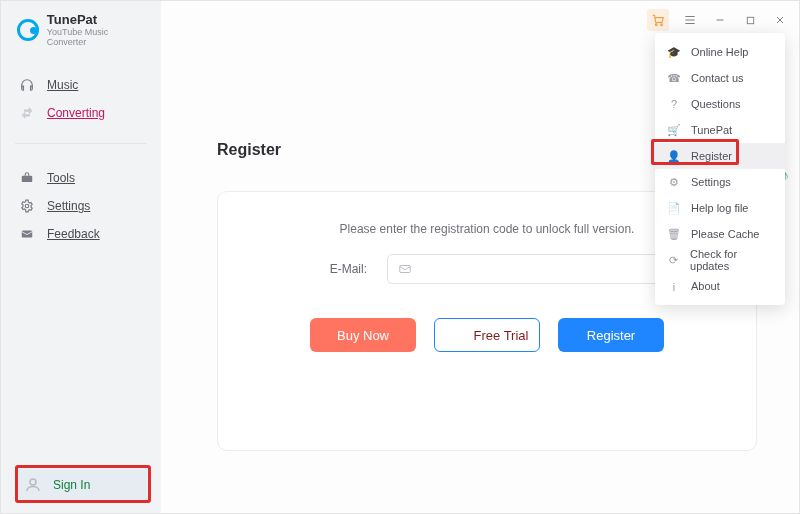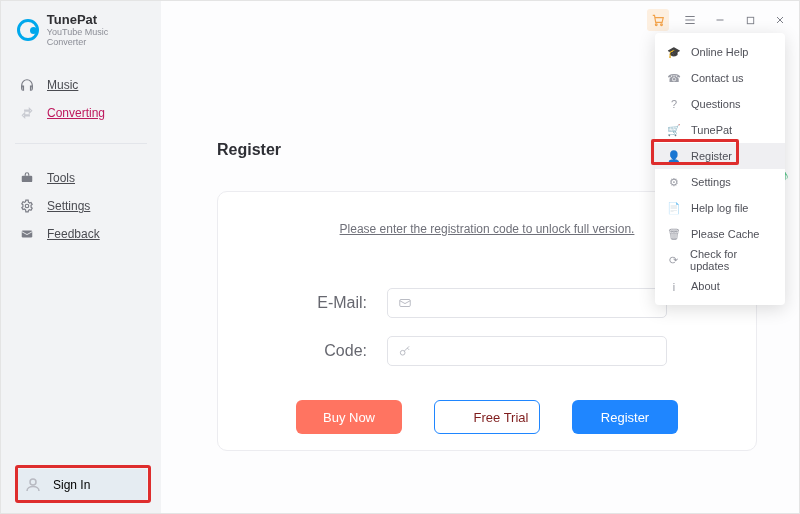"Please enter the registration code" .card-msg { margin-bottom: 52px -> 18px; text-decoration: underline -> none }
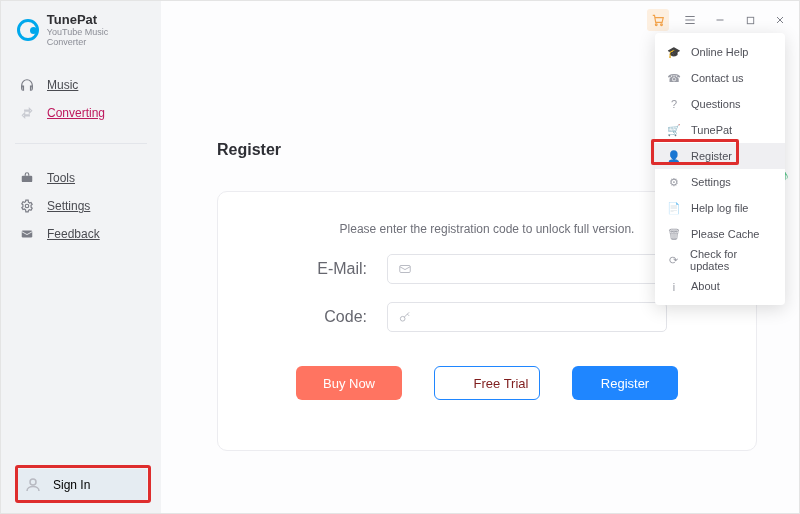"E-Mail:" .form-label { font-size: 16px -> 12px }
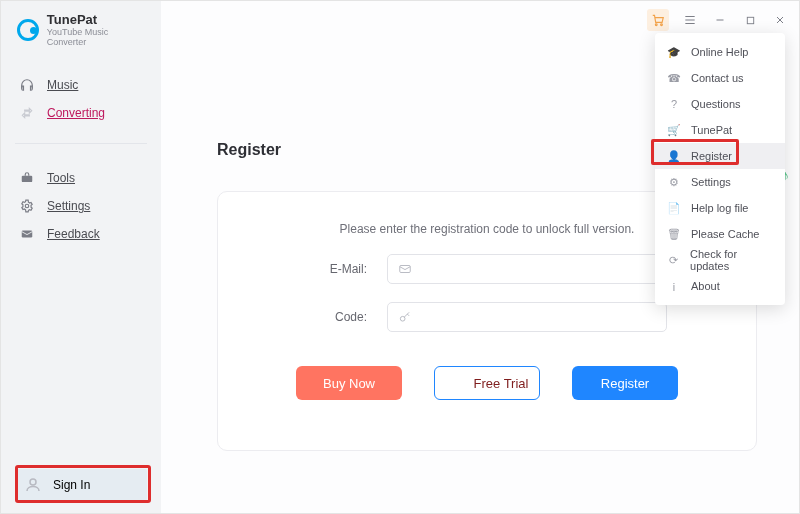"Code:" div.form-row { html: <div> <div>Code:</div> <div> <span> <svg> <circle></circle> <path></path> </svg> </span> </div> </div> -> none }
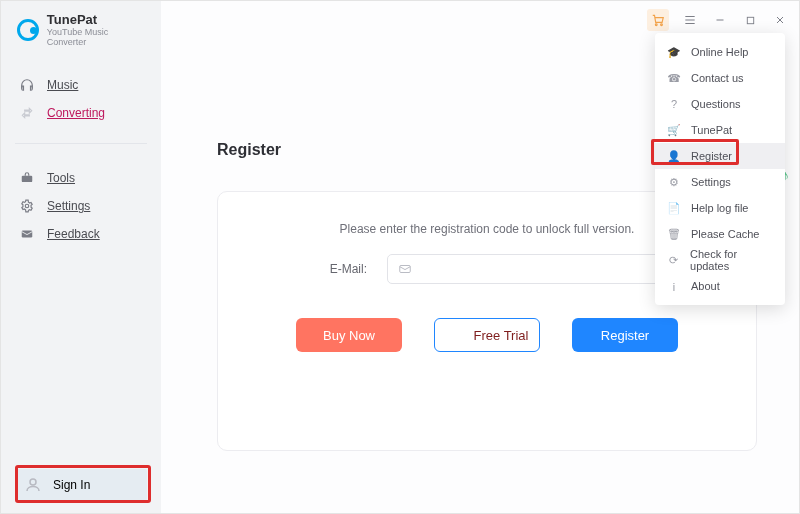"Buy Now" .btn-row { gap: 32px -> 18px }
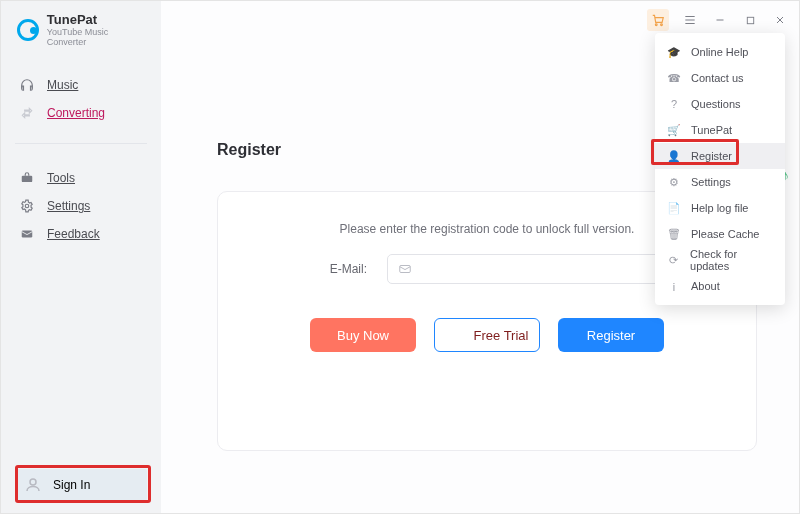"Sign In" .signin span { color: #000000 -> #15803d }
